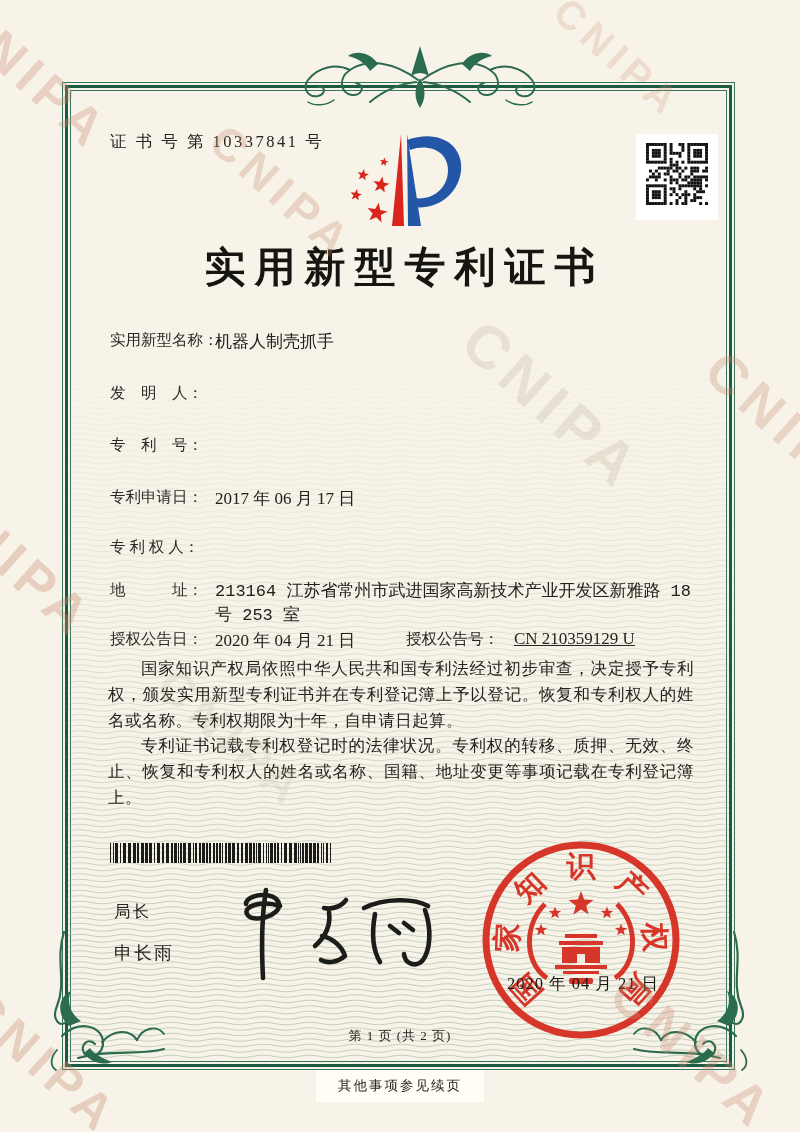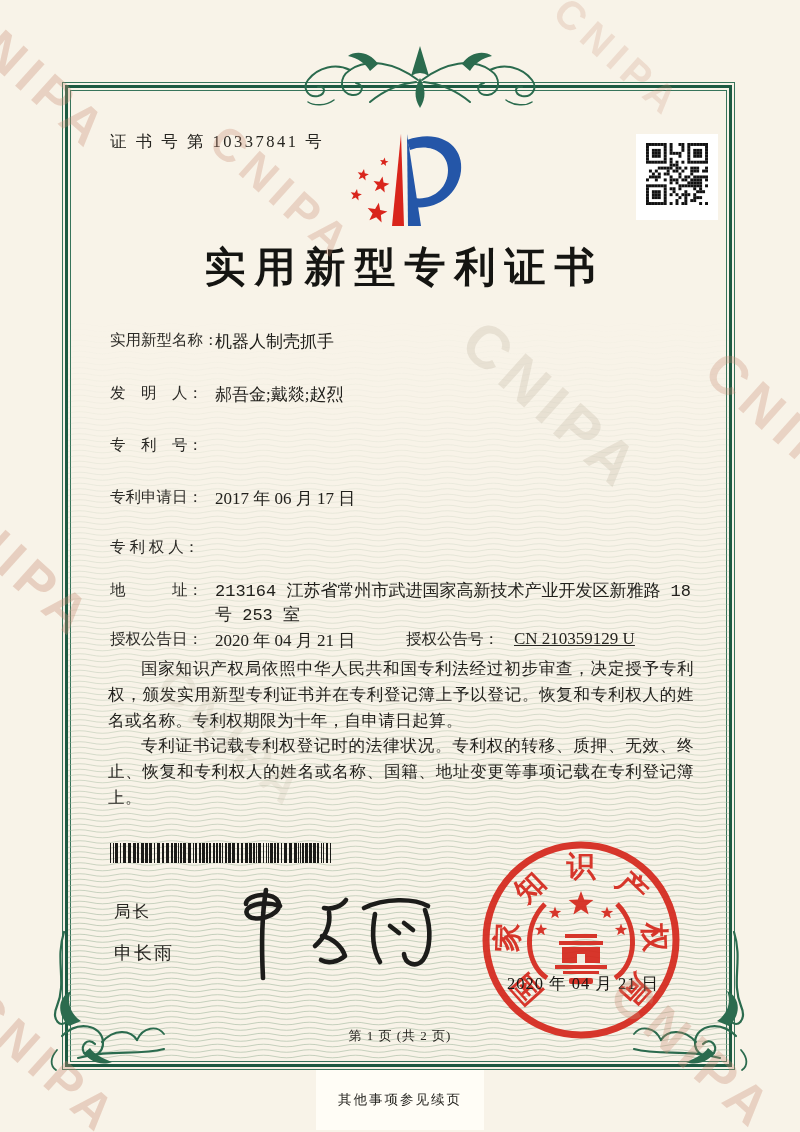"郝吾金;戴燚;赵烈" span.f-value { html: <span>郝吾金;戴燚;赵烈</span> -> none }
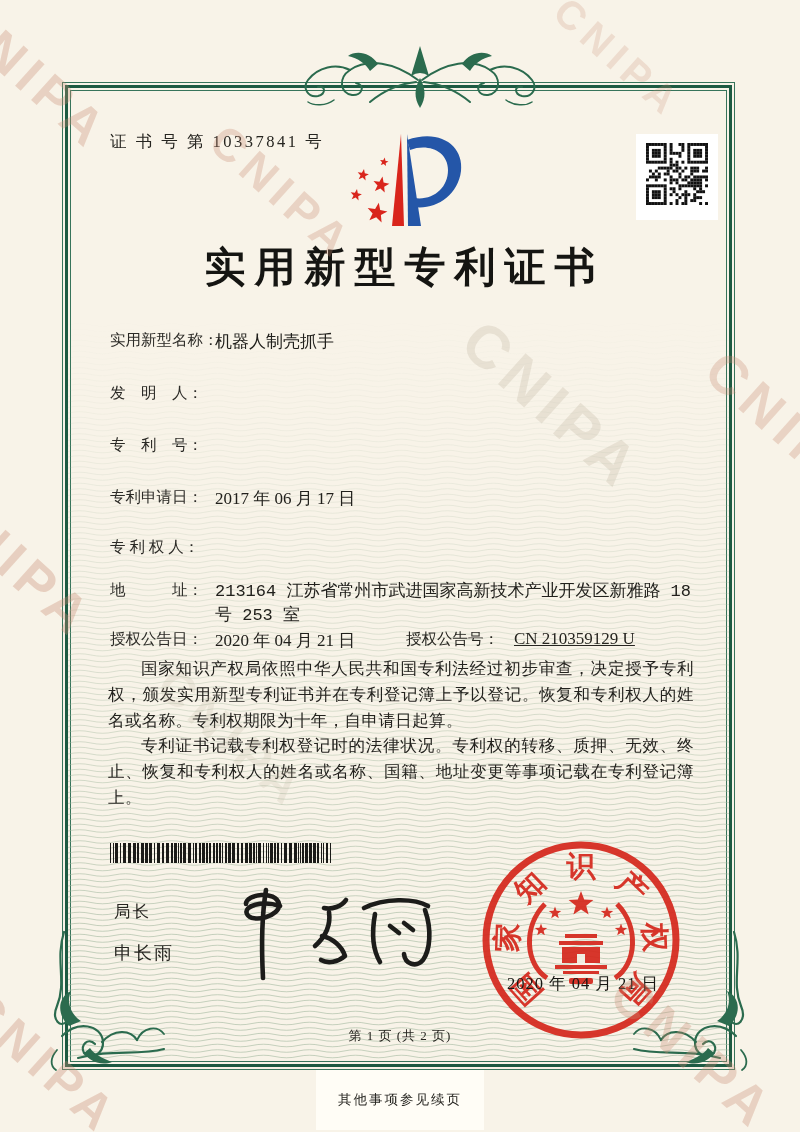"其他事项参见续页" .cont-note { padding: 21px 22px -> 7px 22px }
